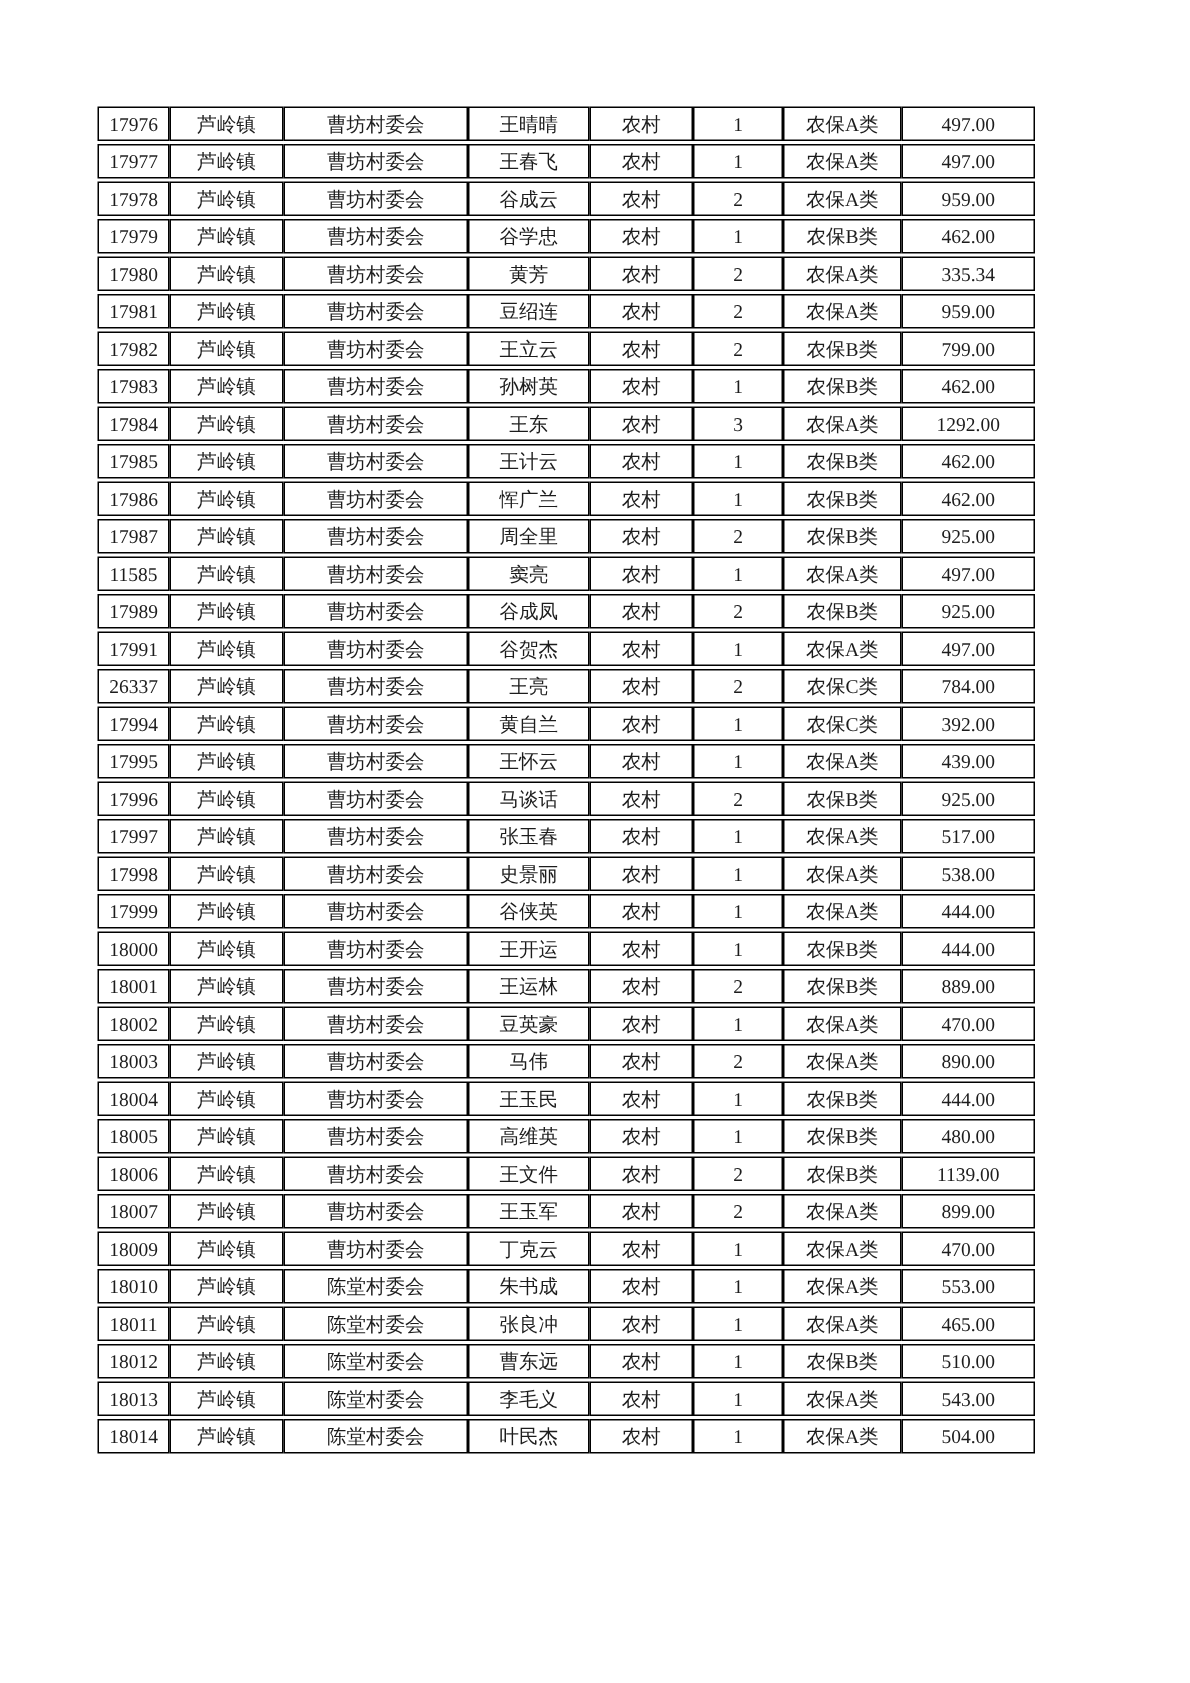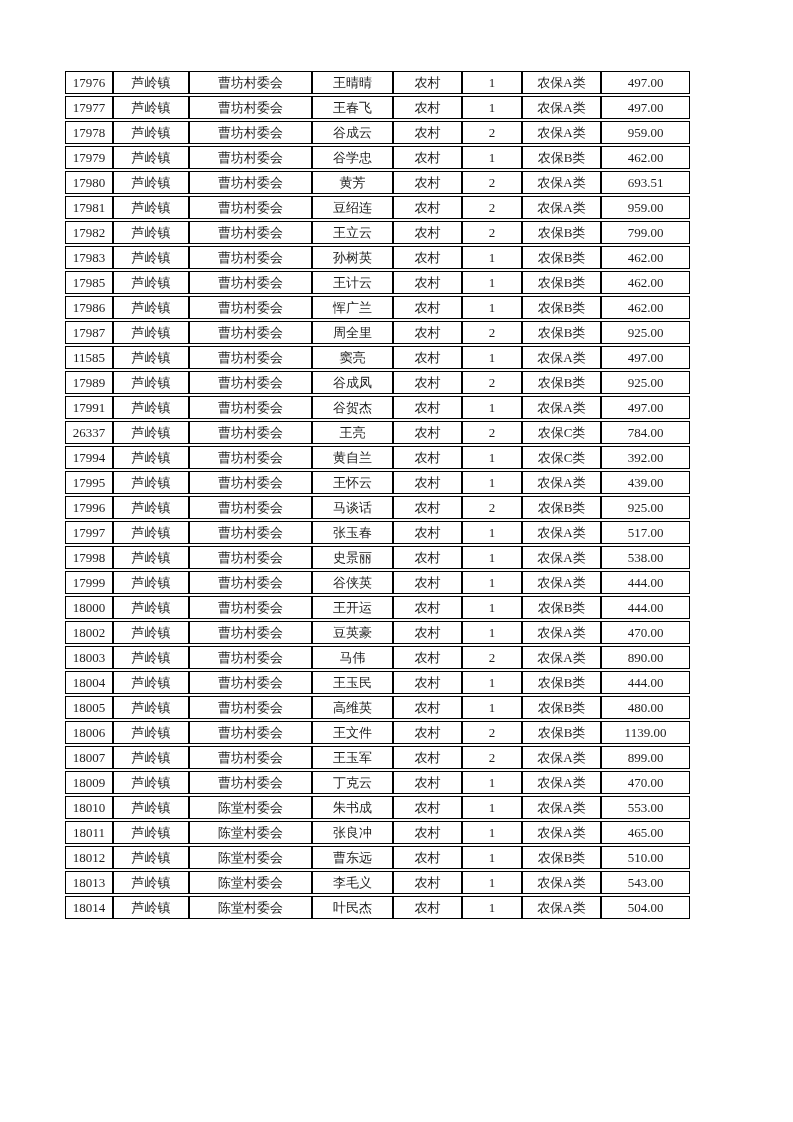"693.51" td { text: 693.51 -> 335.34 }
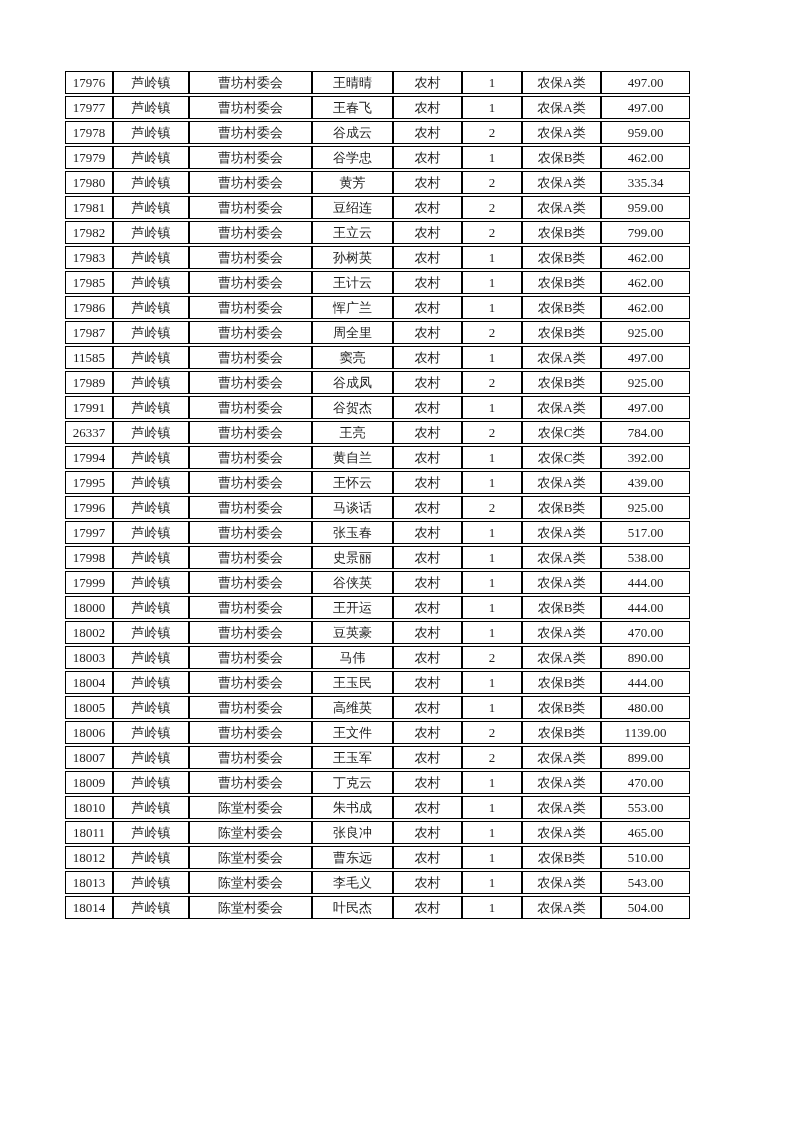"17984" tr { html: none -> <tr> <td>17984</td> <td>芦岭镇</td> <td>曹坊村委会</td> <td>王东</td> <td>农村</td> <td>3</td> <td>农保A类</td> <td>1292.00</td> </tr> }
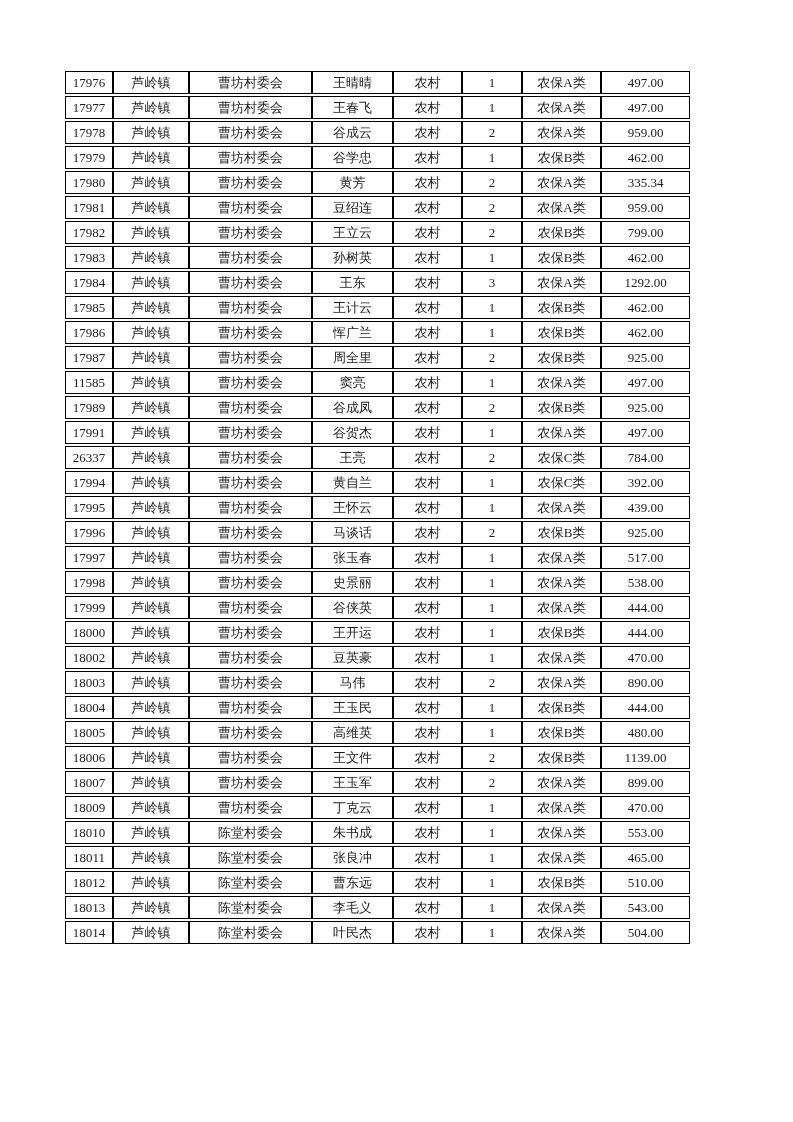"18001" tr { html: none -> <tr> <td>18001</td> <td>芦岭镇</td> <td>曹坊村委会</td> <td>王运林</td> <td>农村</td> <td>2</td> <td>农保B类</td> <td>889.00</td> </tr> }
